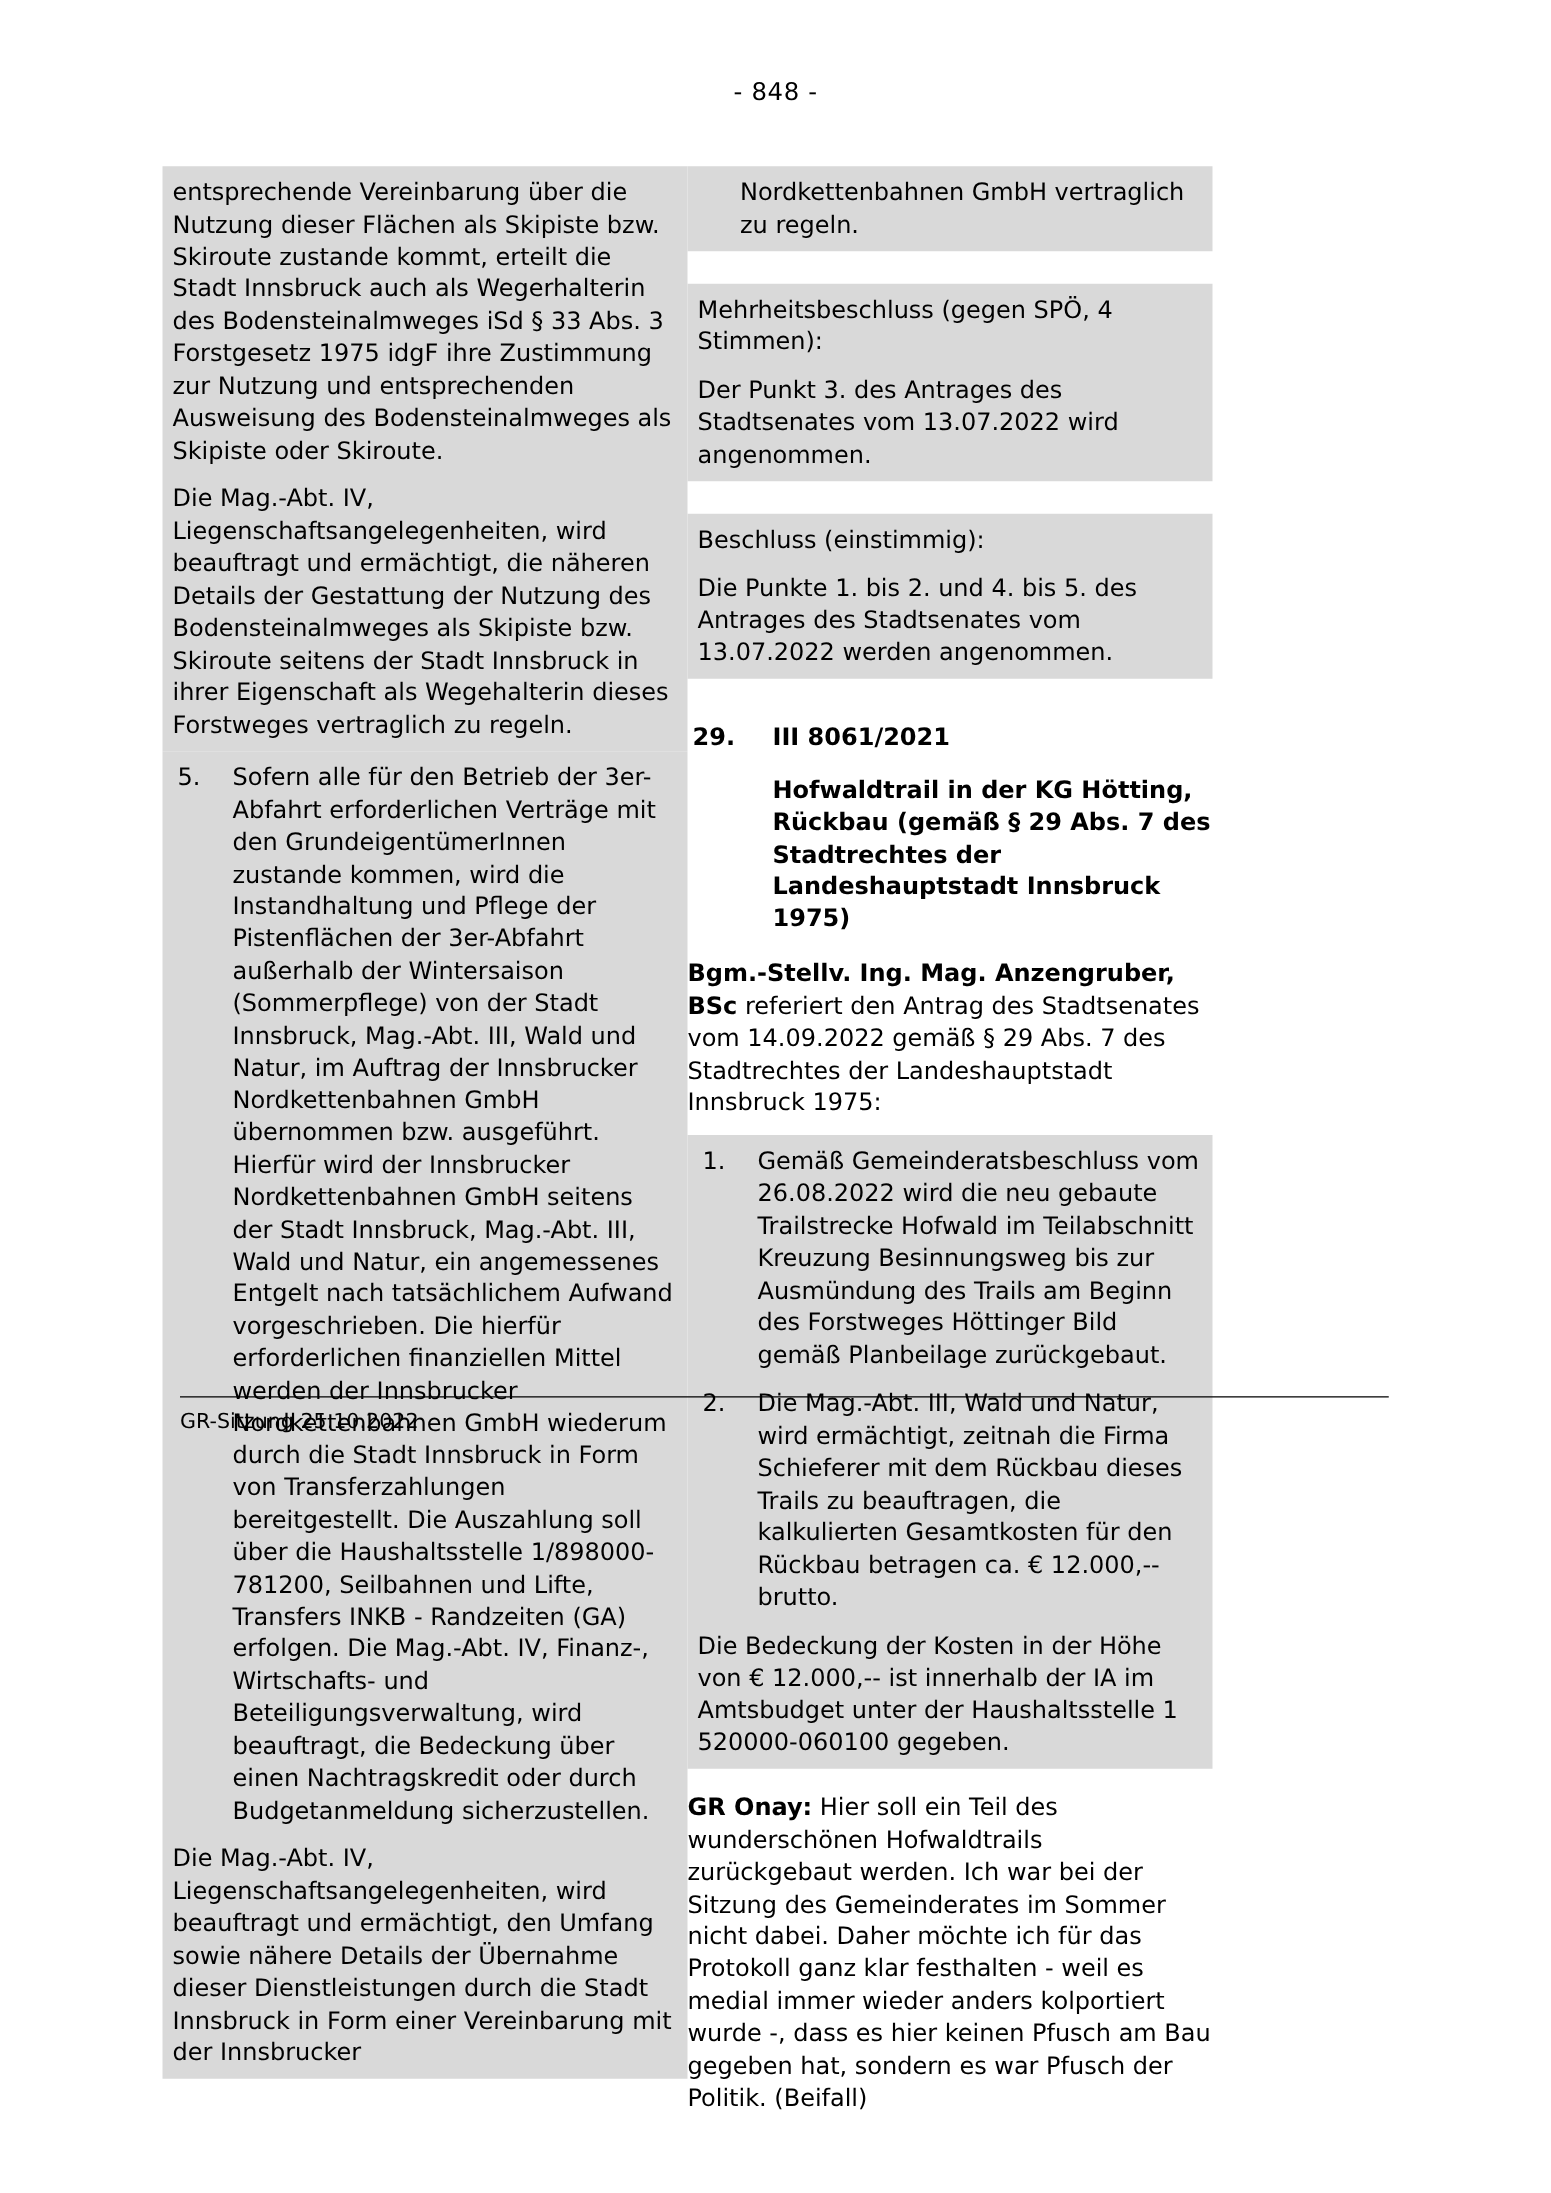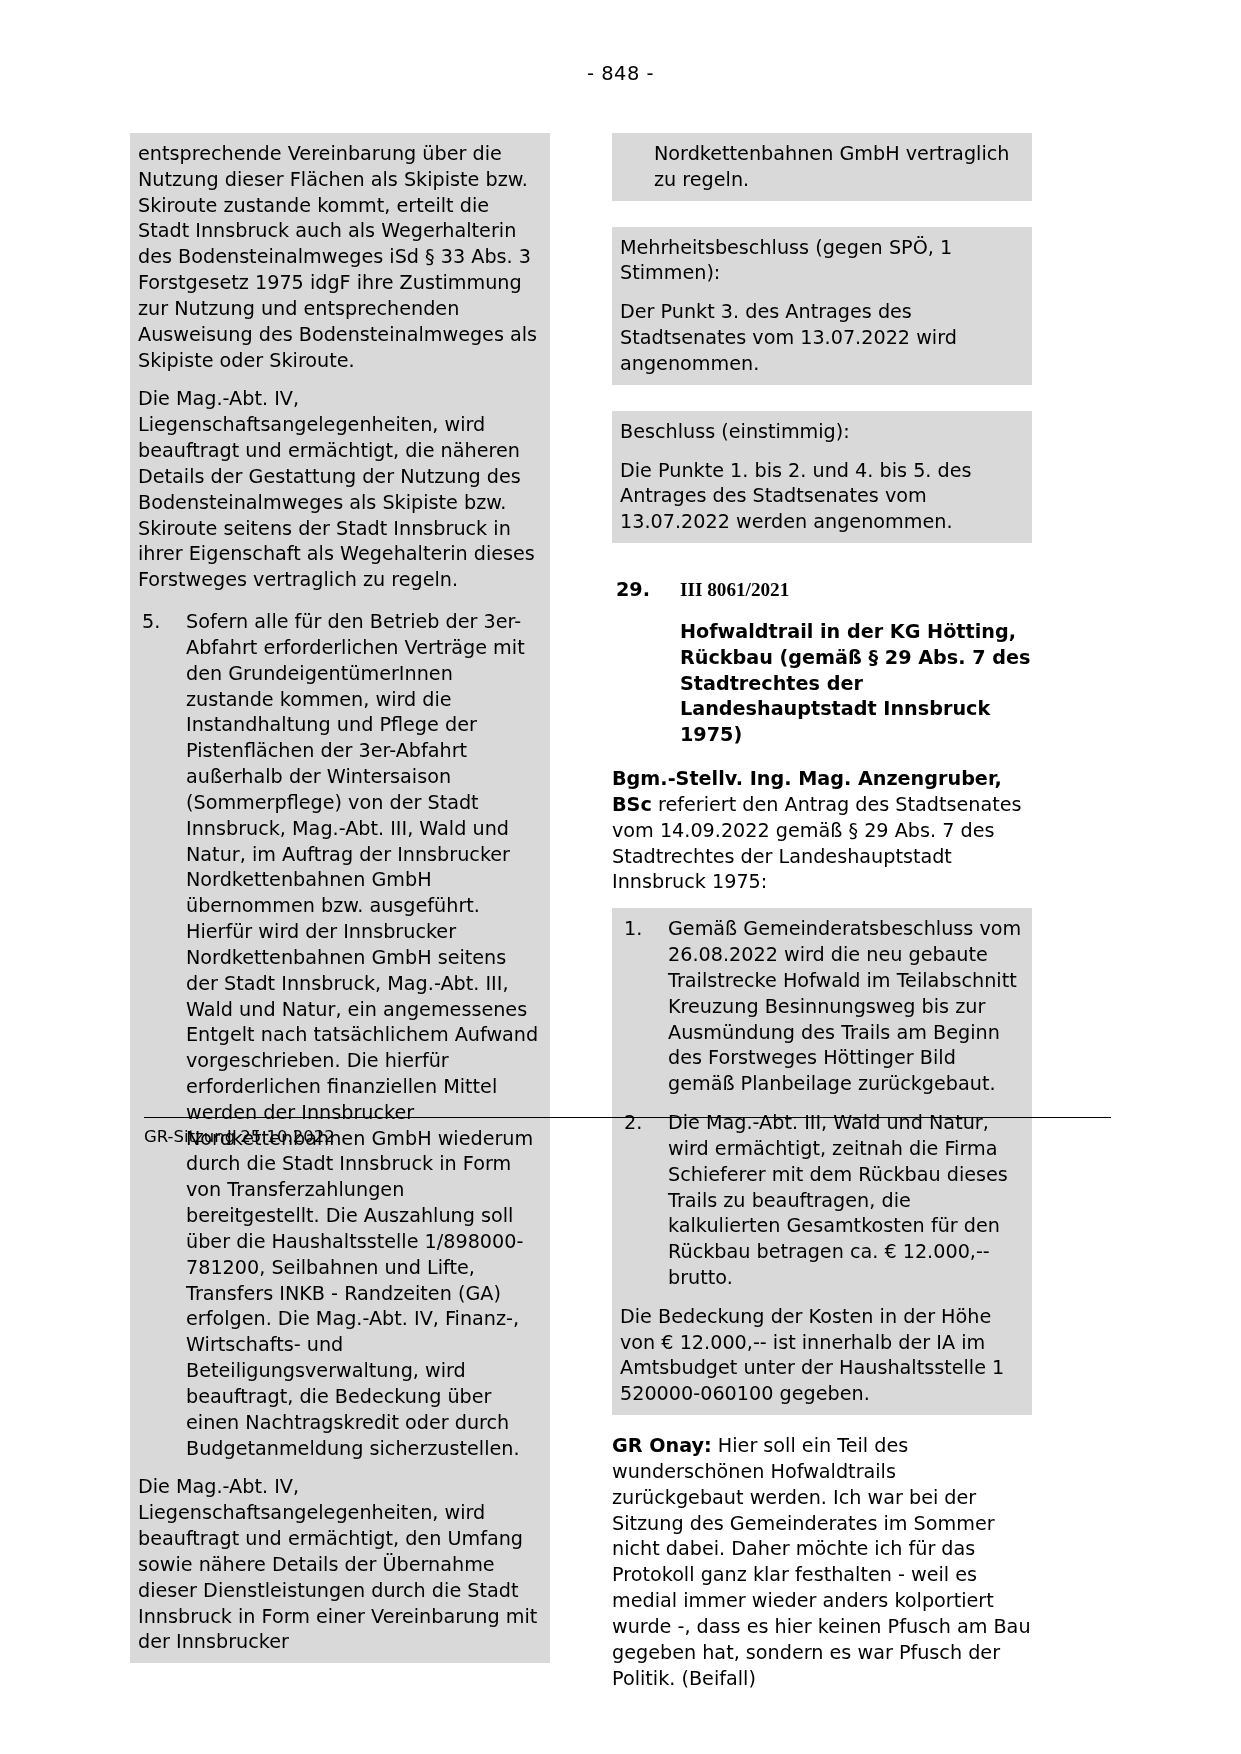"entsprechende Vereinbarung über die" .columns { gap: 62px -> none }
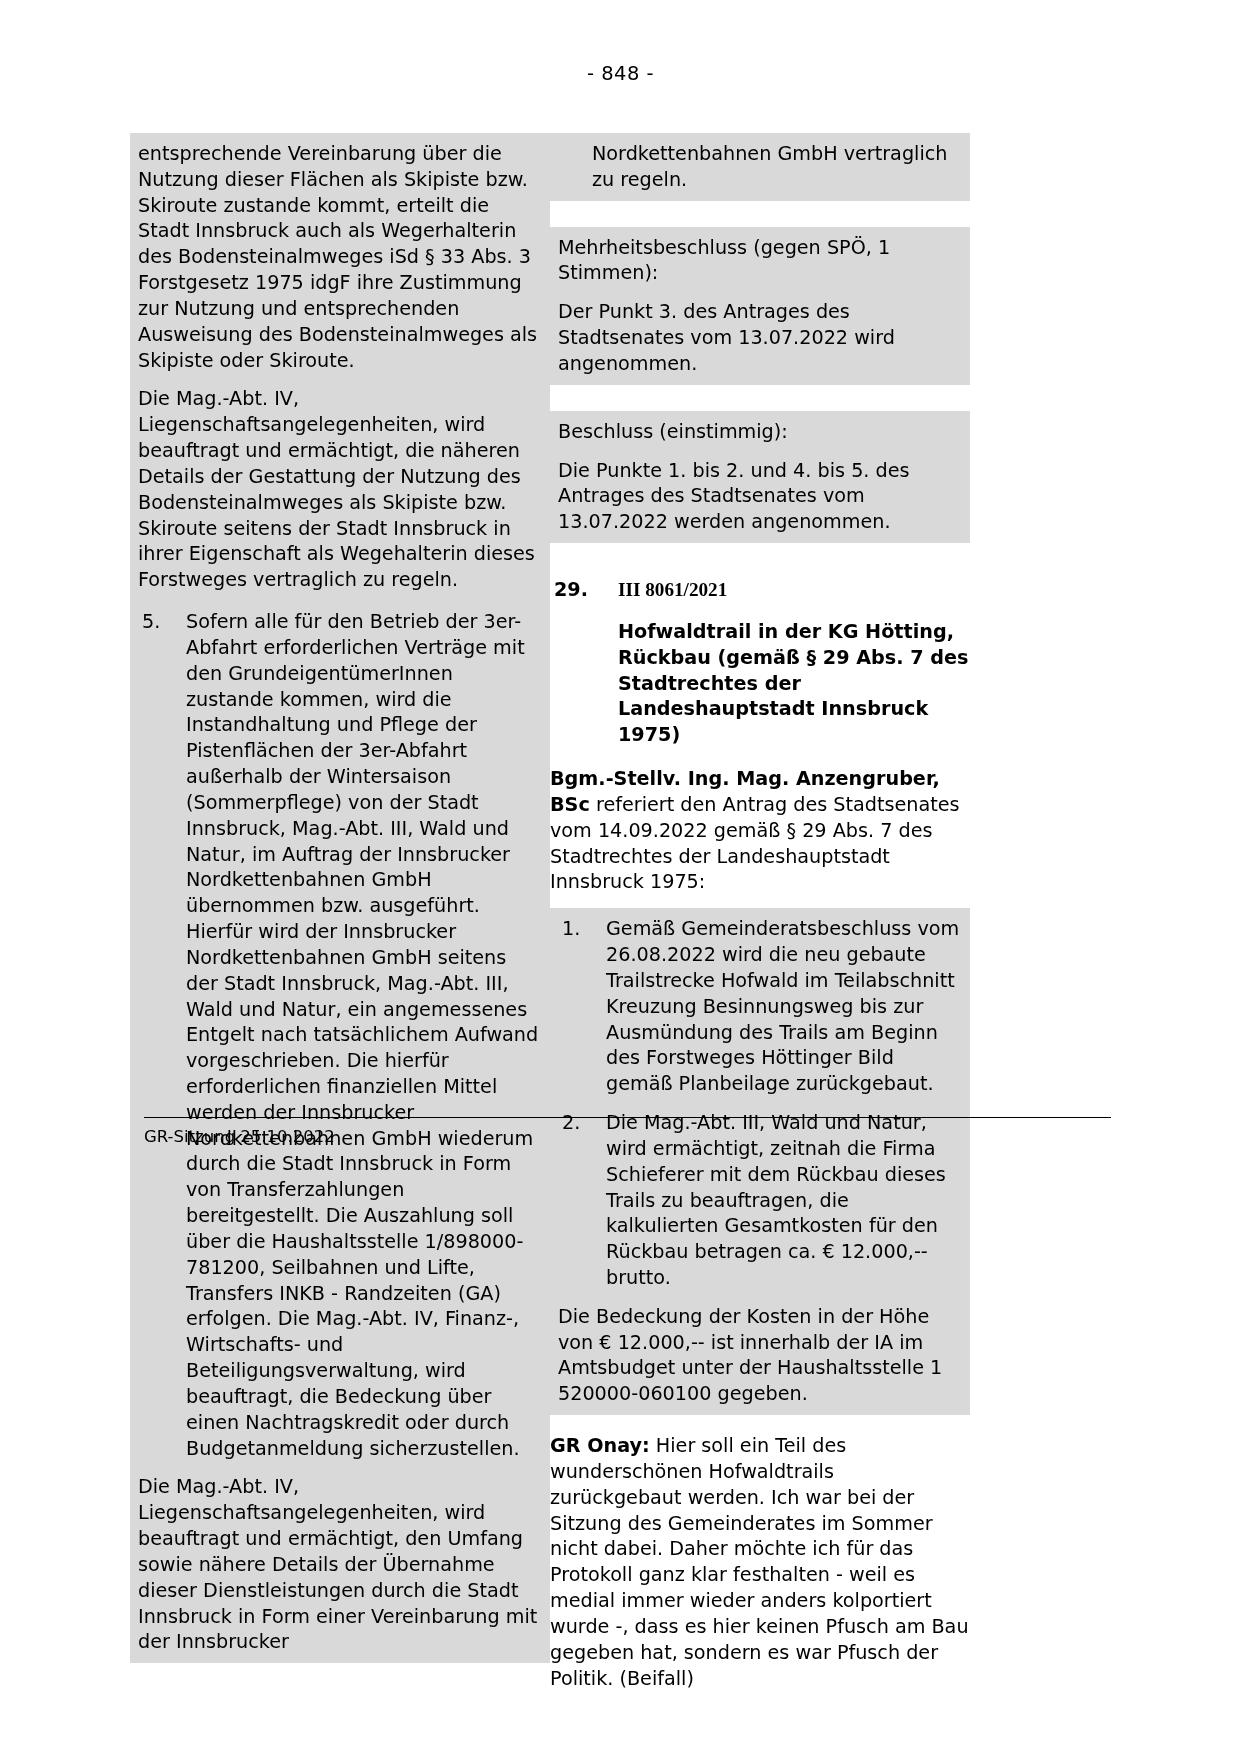"Mehrheitsbeschluss (gegen SPÖ, 1" p { text: 1 -> 4 }
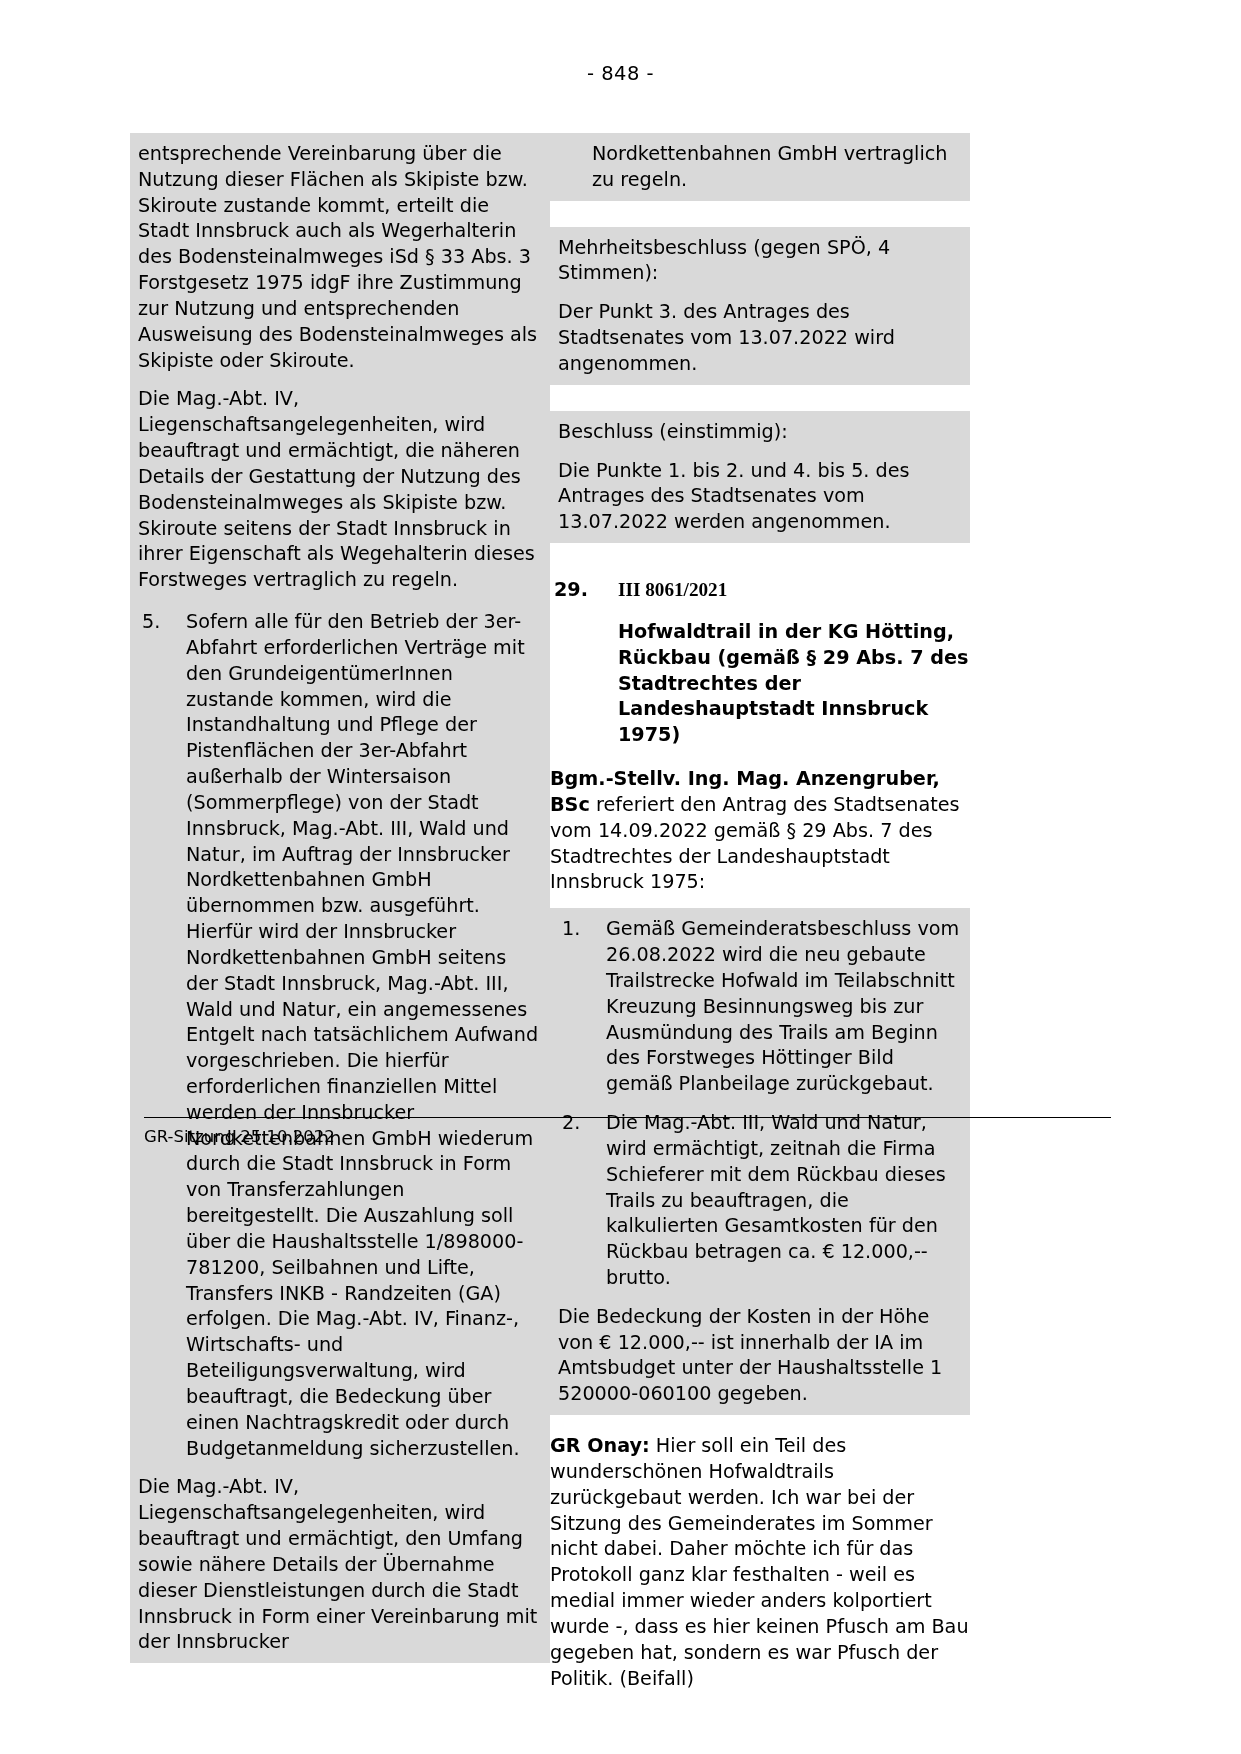"III 8061/2021" .heading-row .txt { font-family: Liberation Serif, serif -> none }
